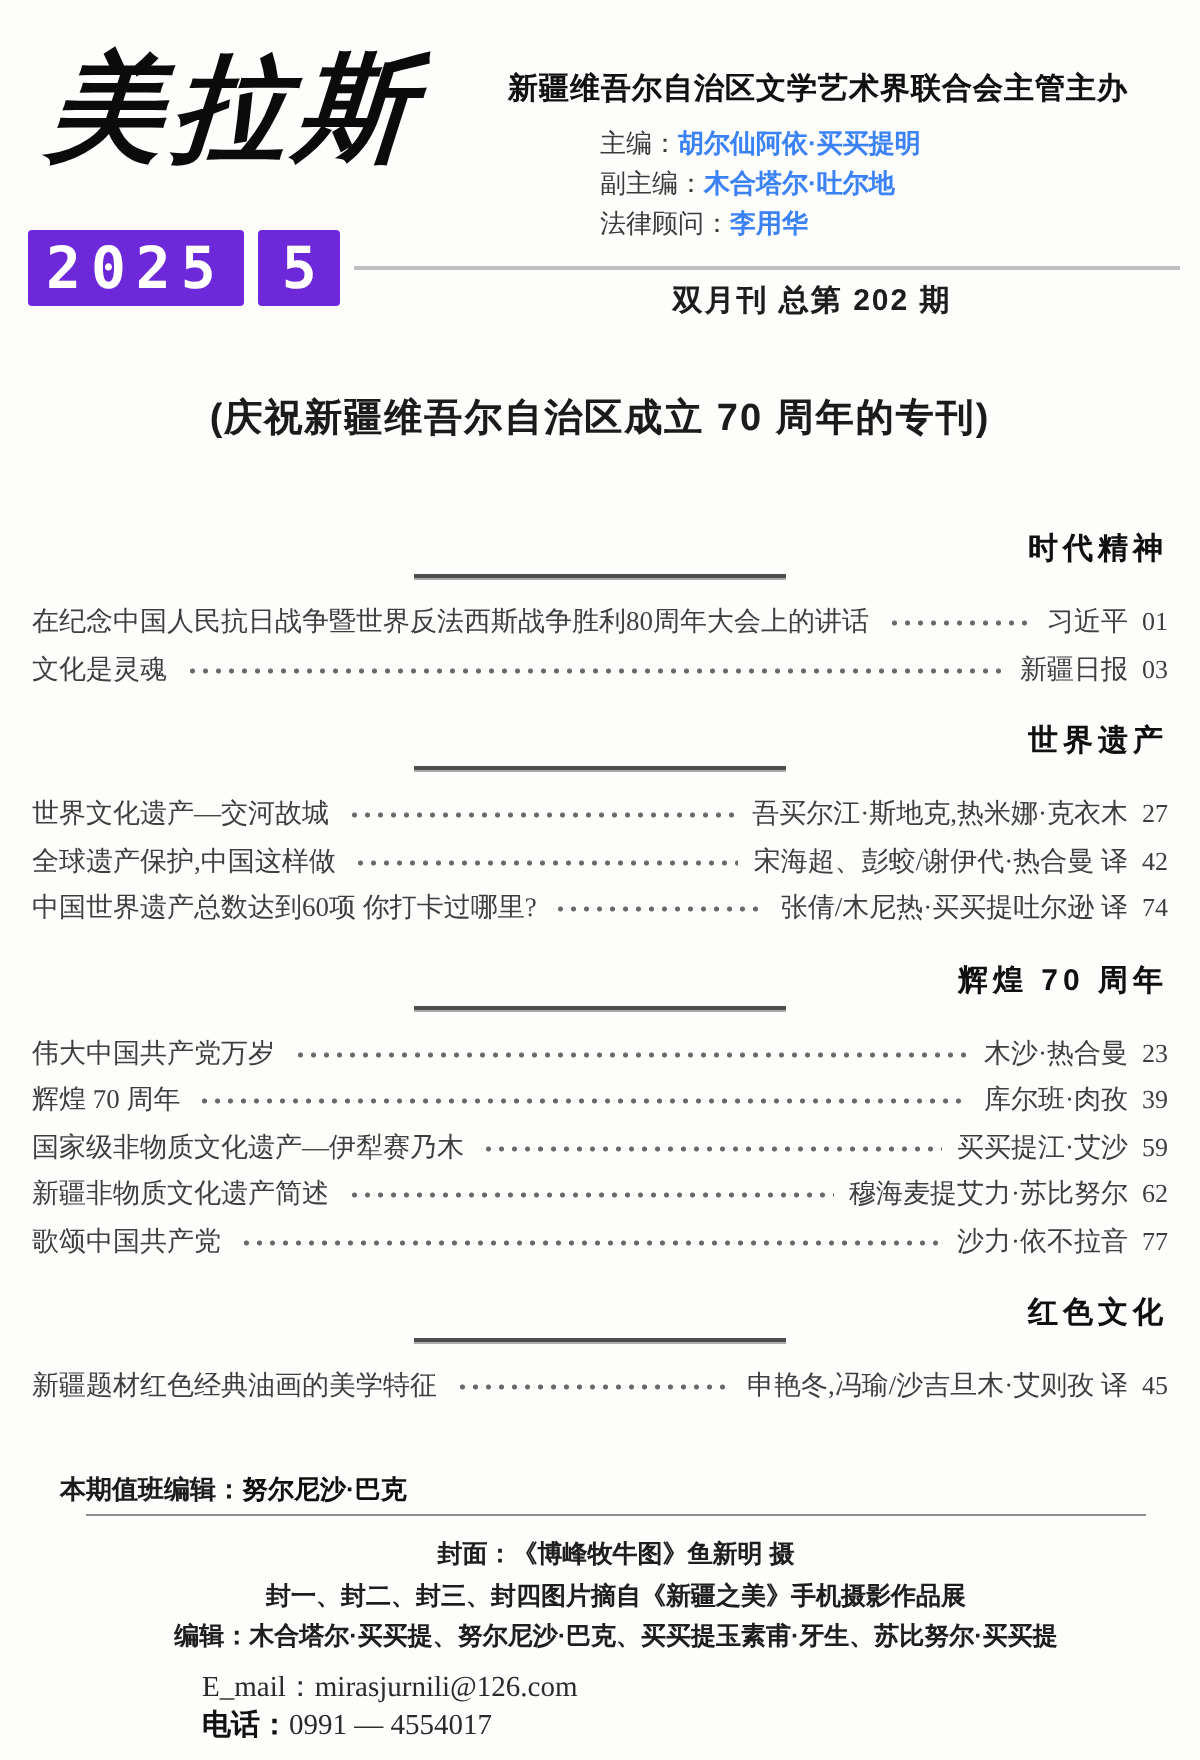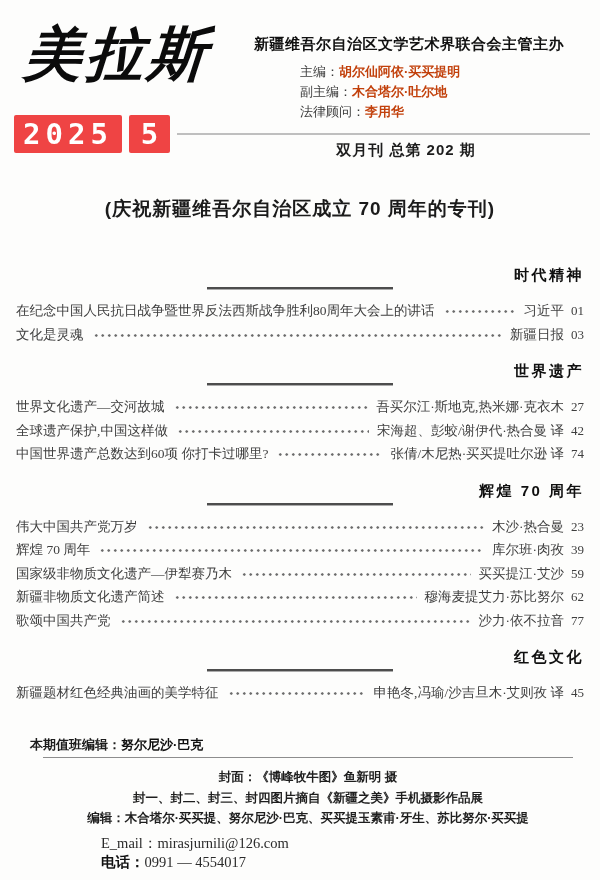"胡尔仙阿依·买买提明" .staff-name { color: #c2410c -> #3b82f6 }
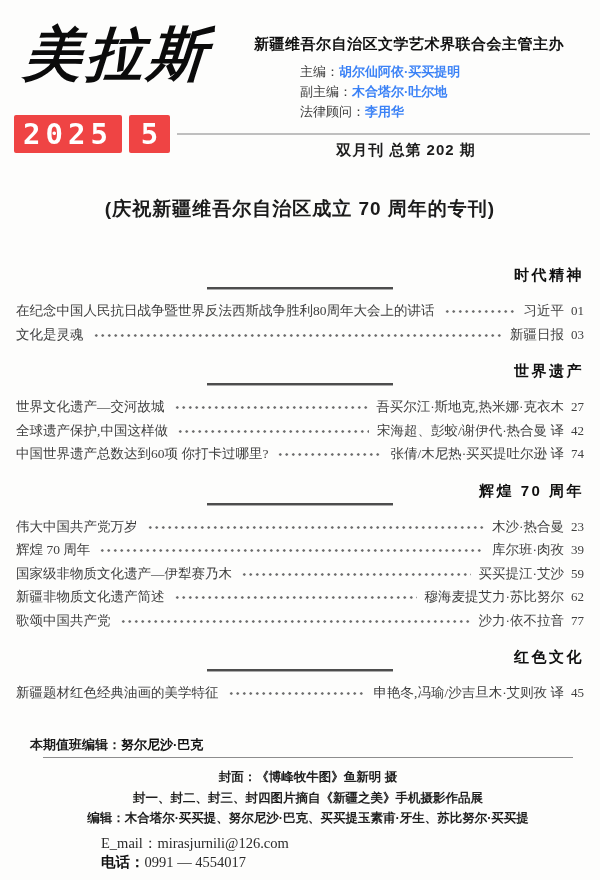"2025" .issue-box { background: #ef4444 -> #6d28d9 }
